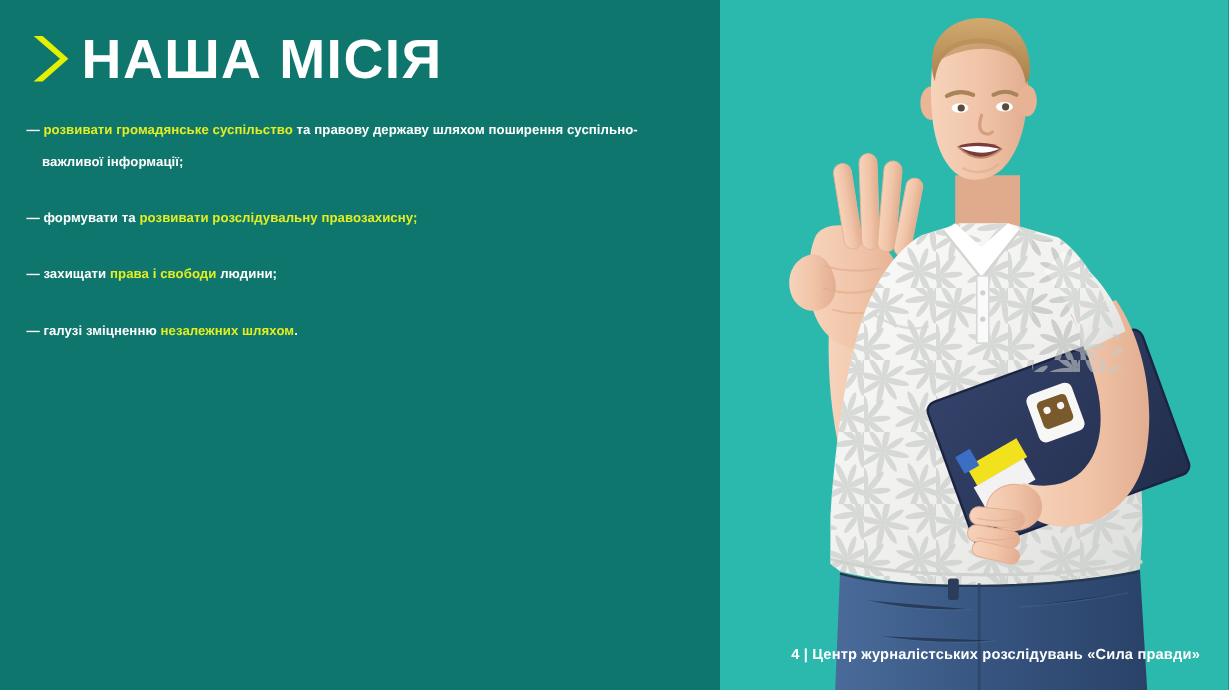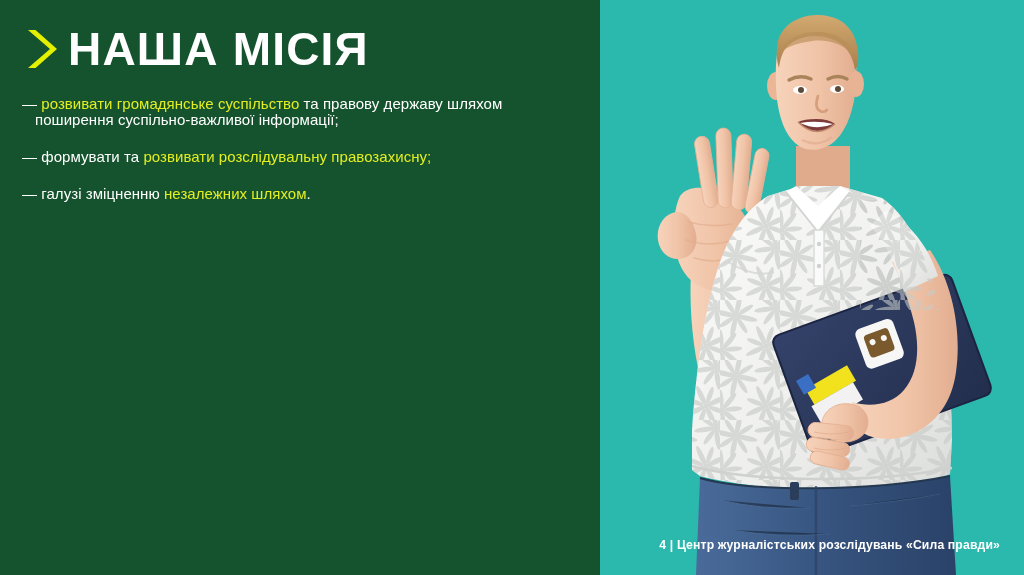"НАША МІСІЯ" #slide { background: #14532d -> #0f766e }
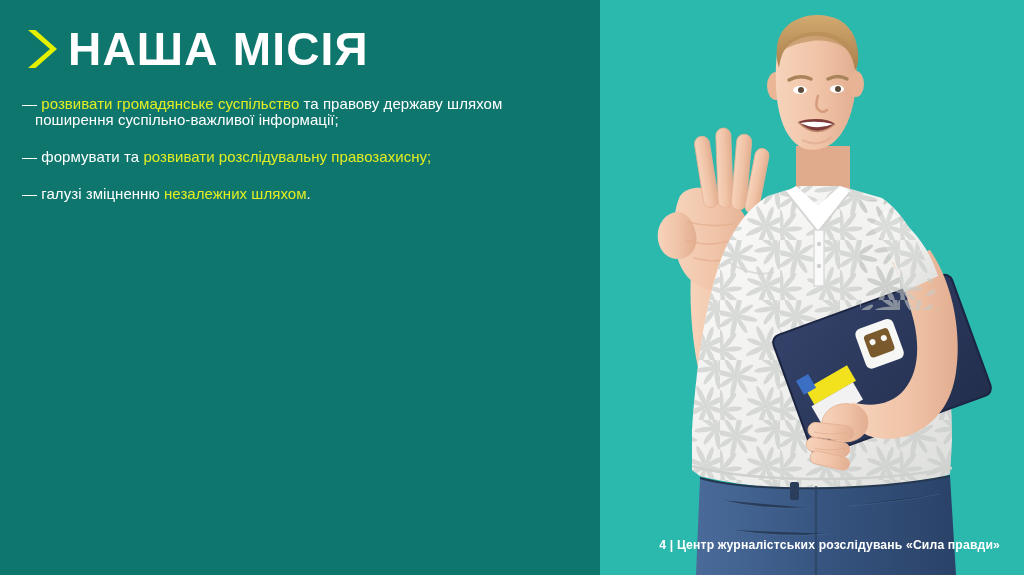"— розвивати громадянське суспільство та" .bullet { font-size: 15px -> 11px; font-weight: normal -> bold; line-height: 16px -> 26px }
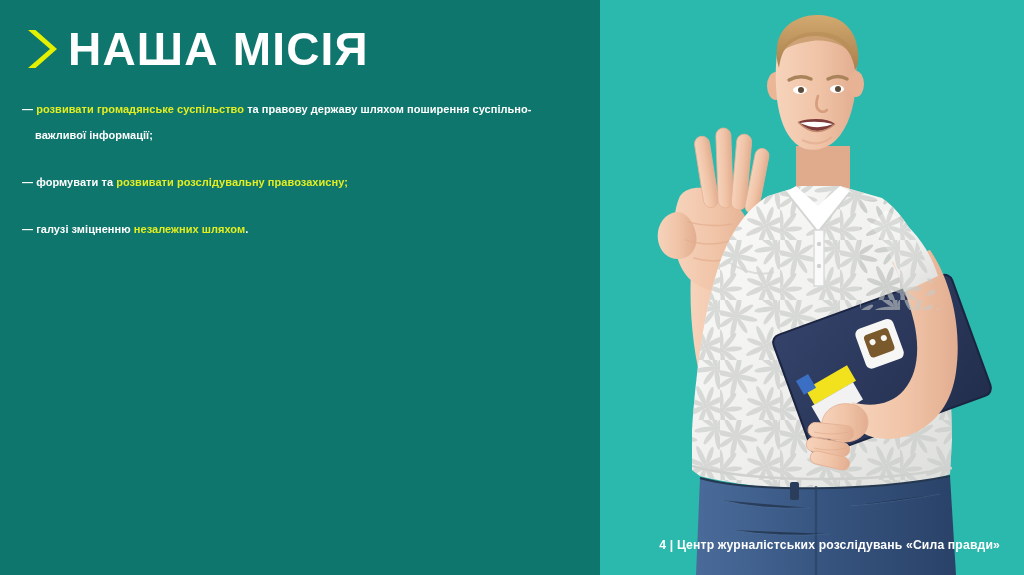"— захищати права і свободи" p.bullet { html: none -> <p><span>— </span><span>захищати </span><span>права і свободи</span><span> людини;</span></p> }
